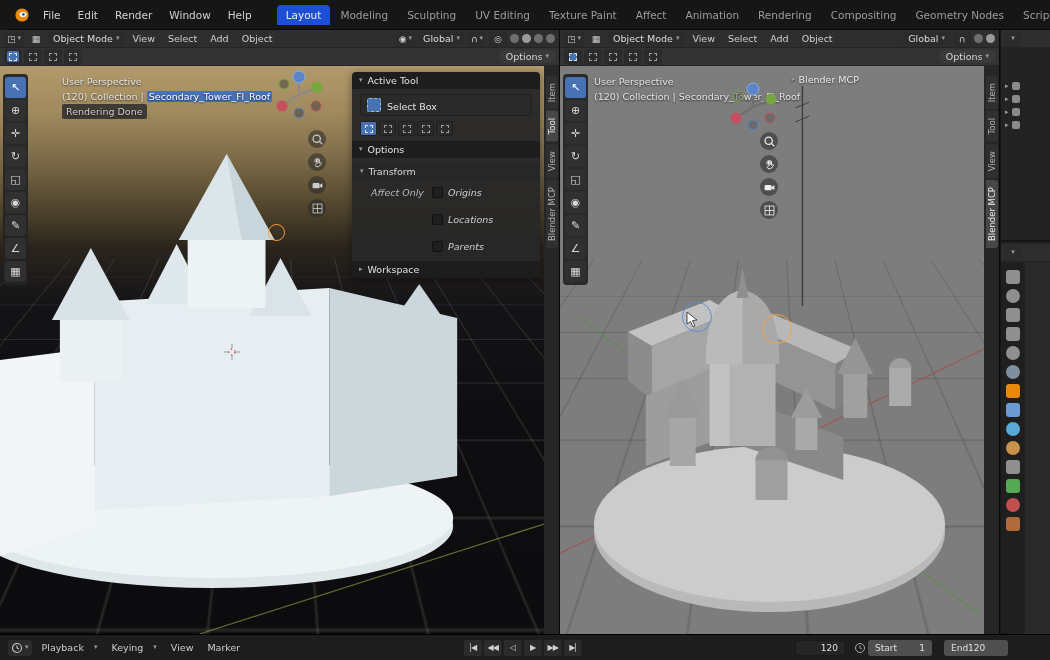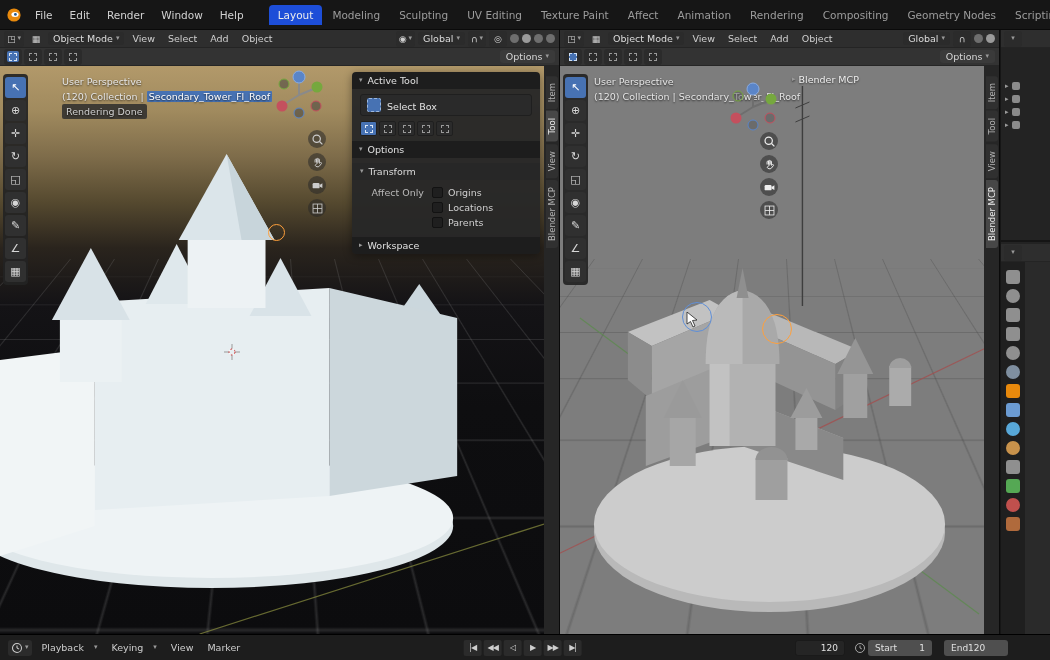"File" .topbar { left: 0 -> 8px }
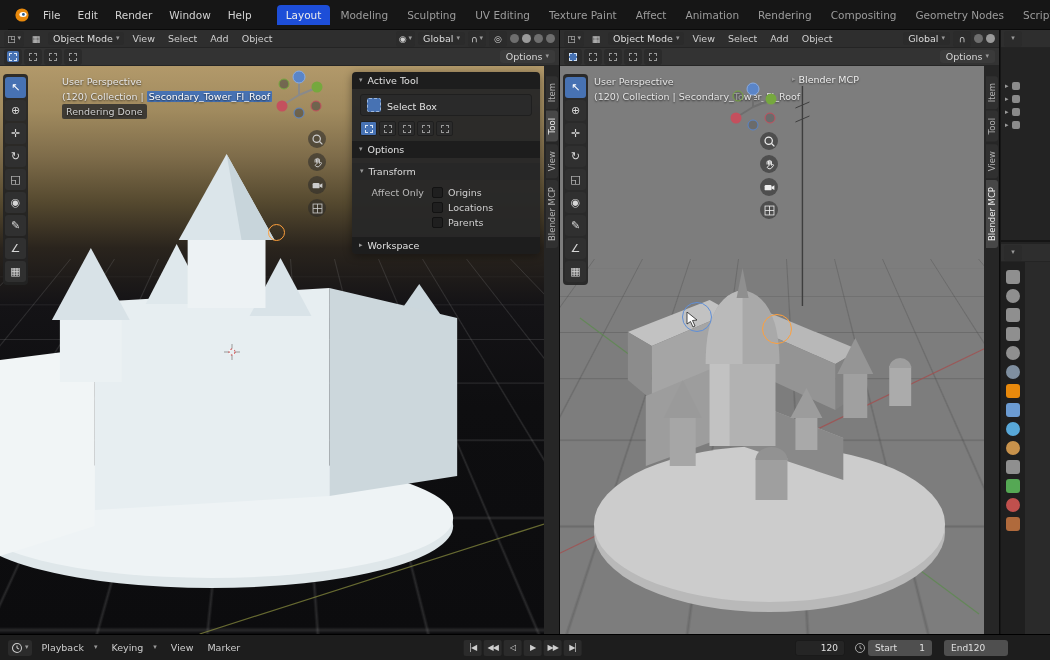"Affect Only" .affect-grid { font-style: none -> italic; row-gap: 4px -> 16px }
